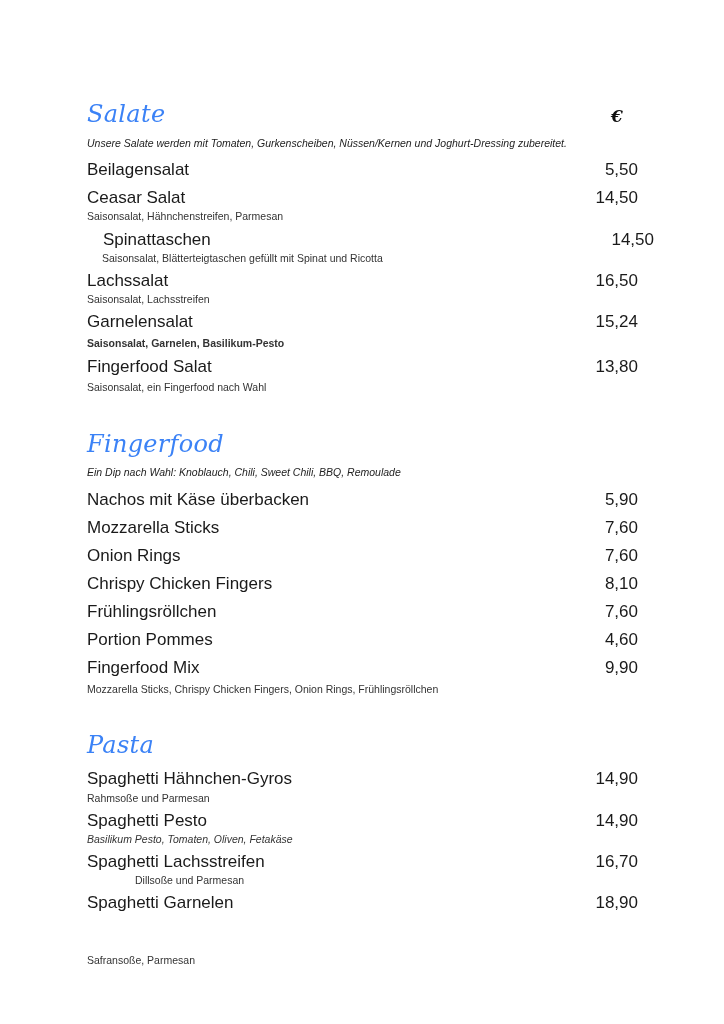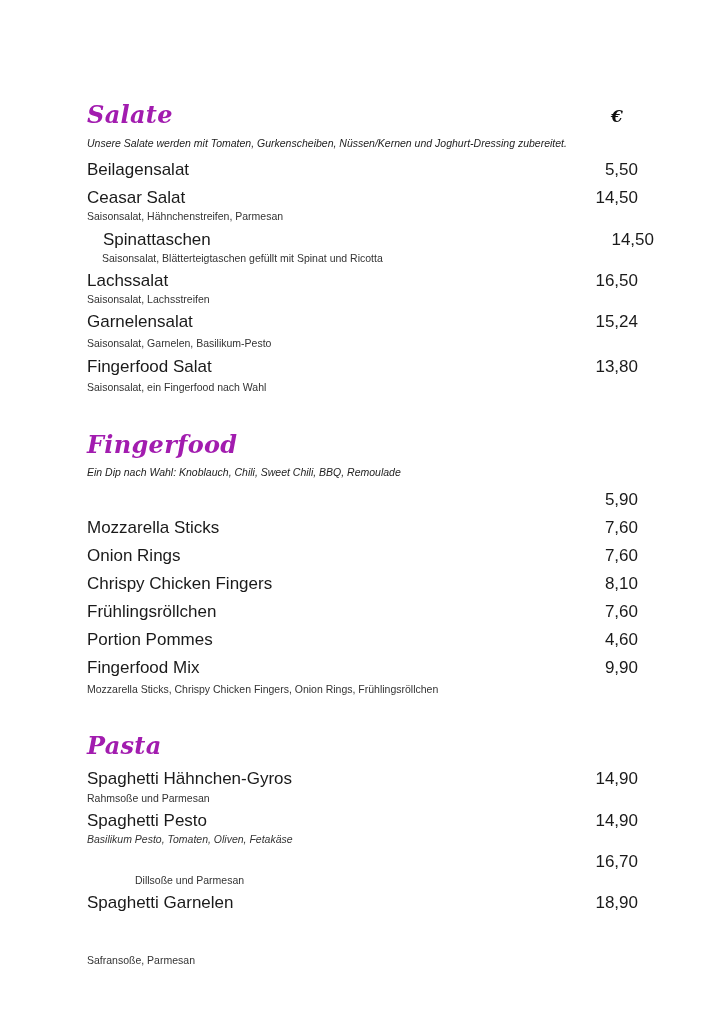"Salate" .heading { color: #a21caf -> #3b82f6; font-weight: bold -> normal }
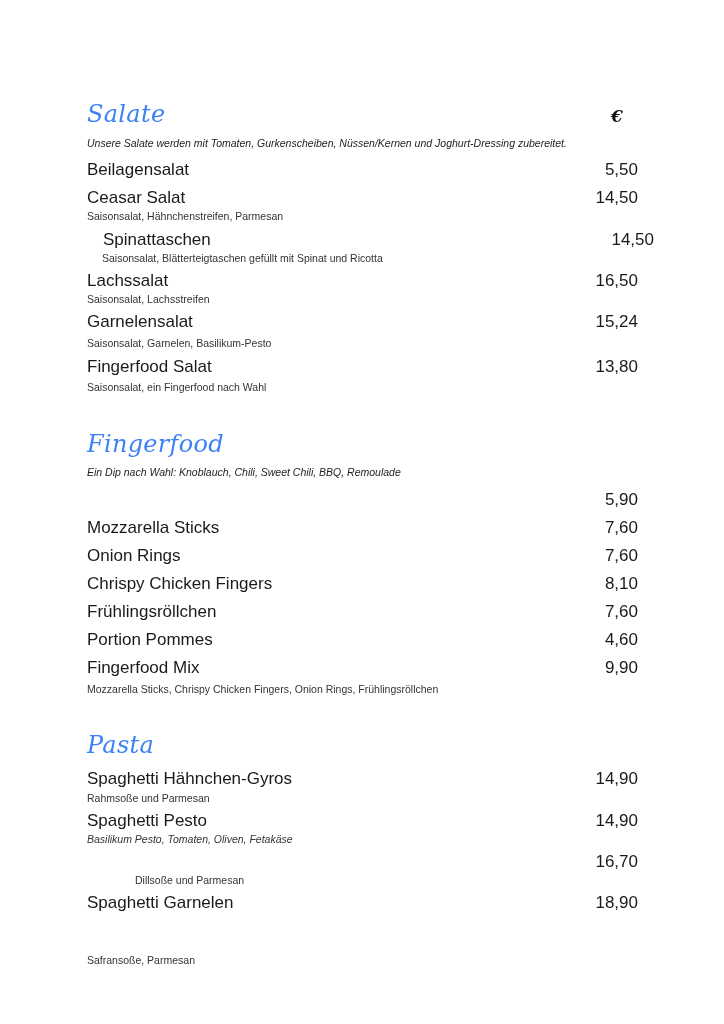"Saisonsalat, Garnelen, Basilikum-Pesto" div.desc { font-weight: none -> bold }
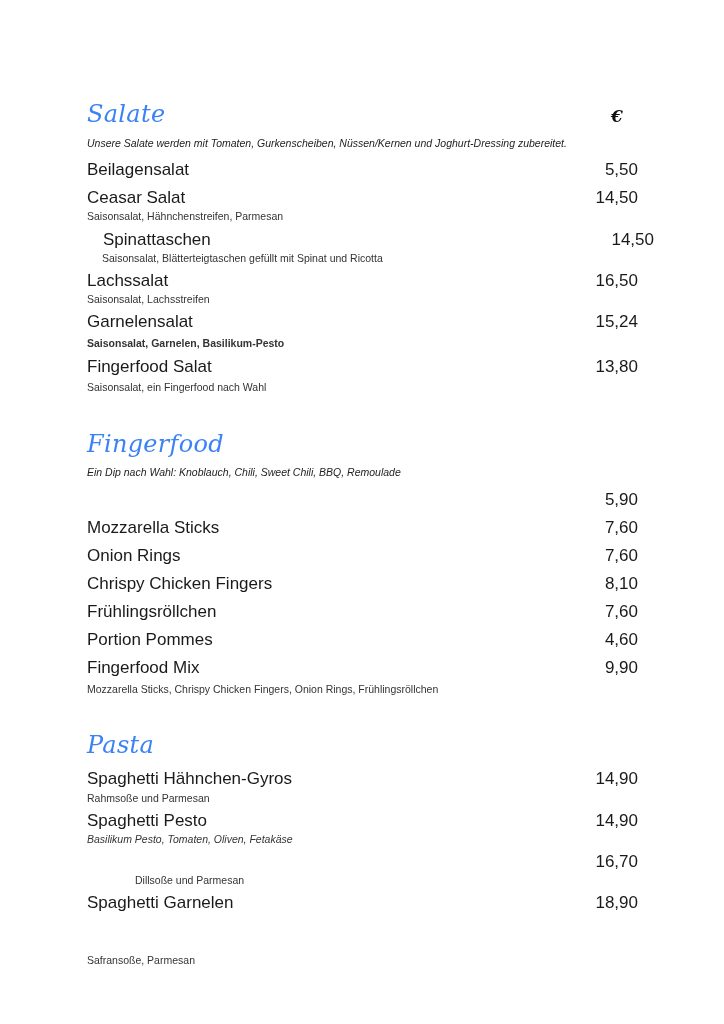"Nachos mit Käse überbacken" span.name { html: none -> <span>Nachos mit Käse überbacken</span> }
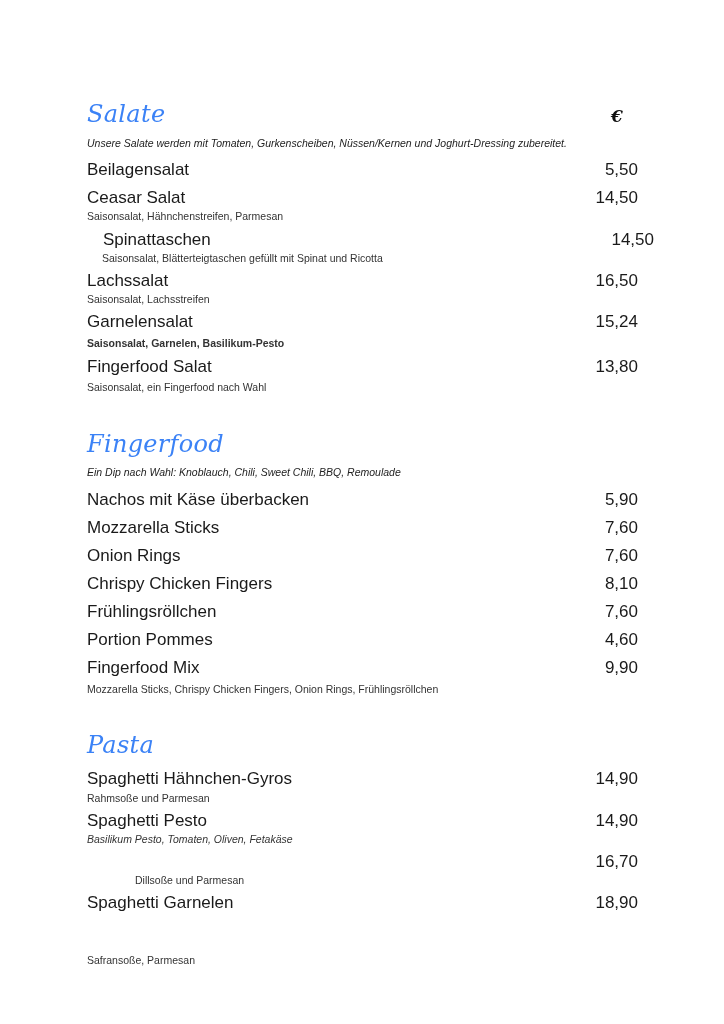"Spaghetti Lachsstreifen" span.name { html: none -> <span>Spaghetti Lachsstreifen</span> }
